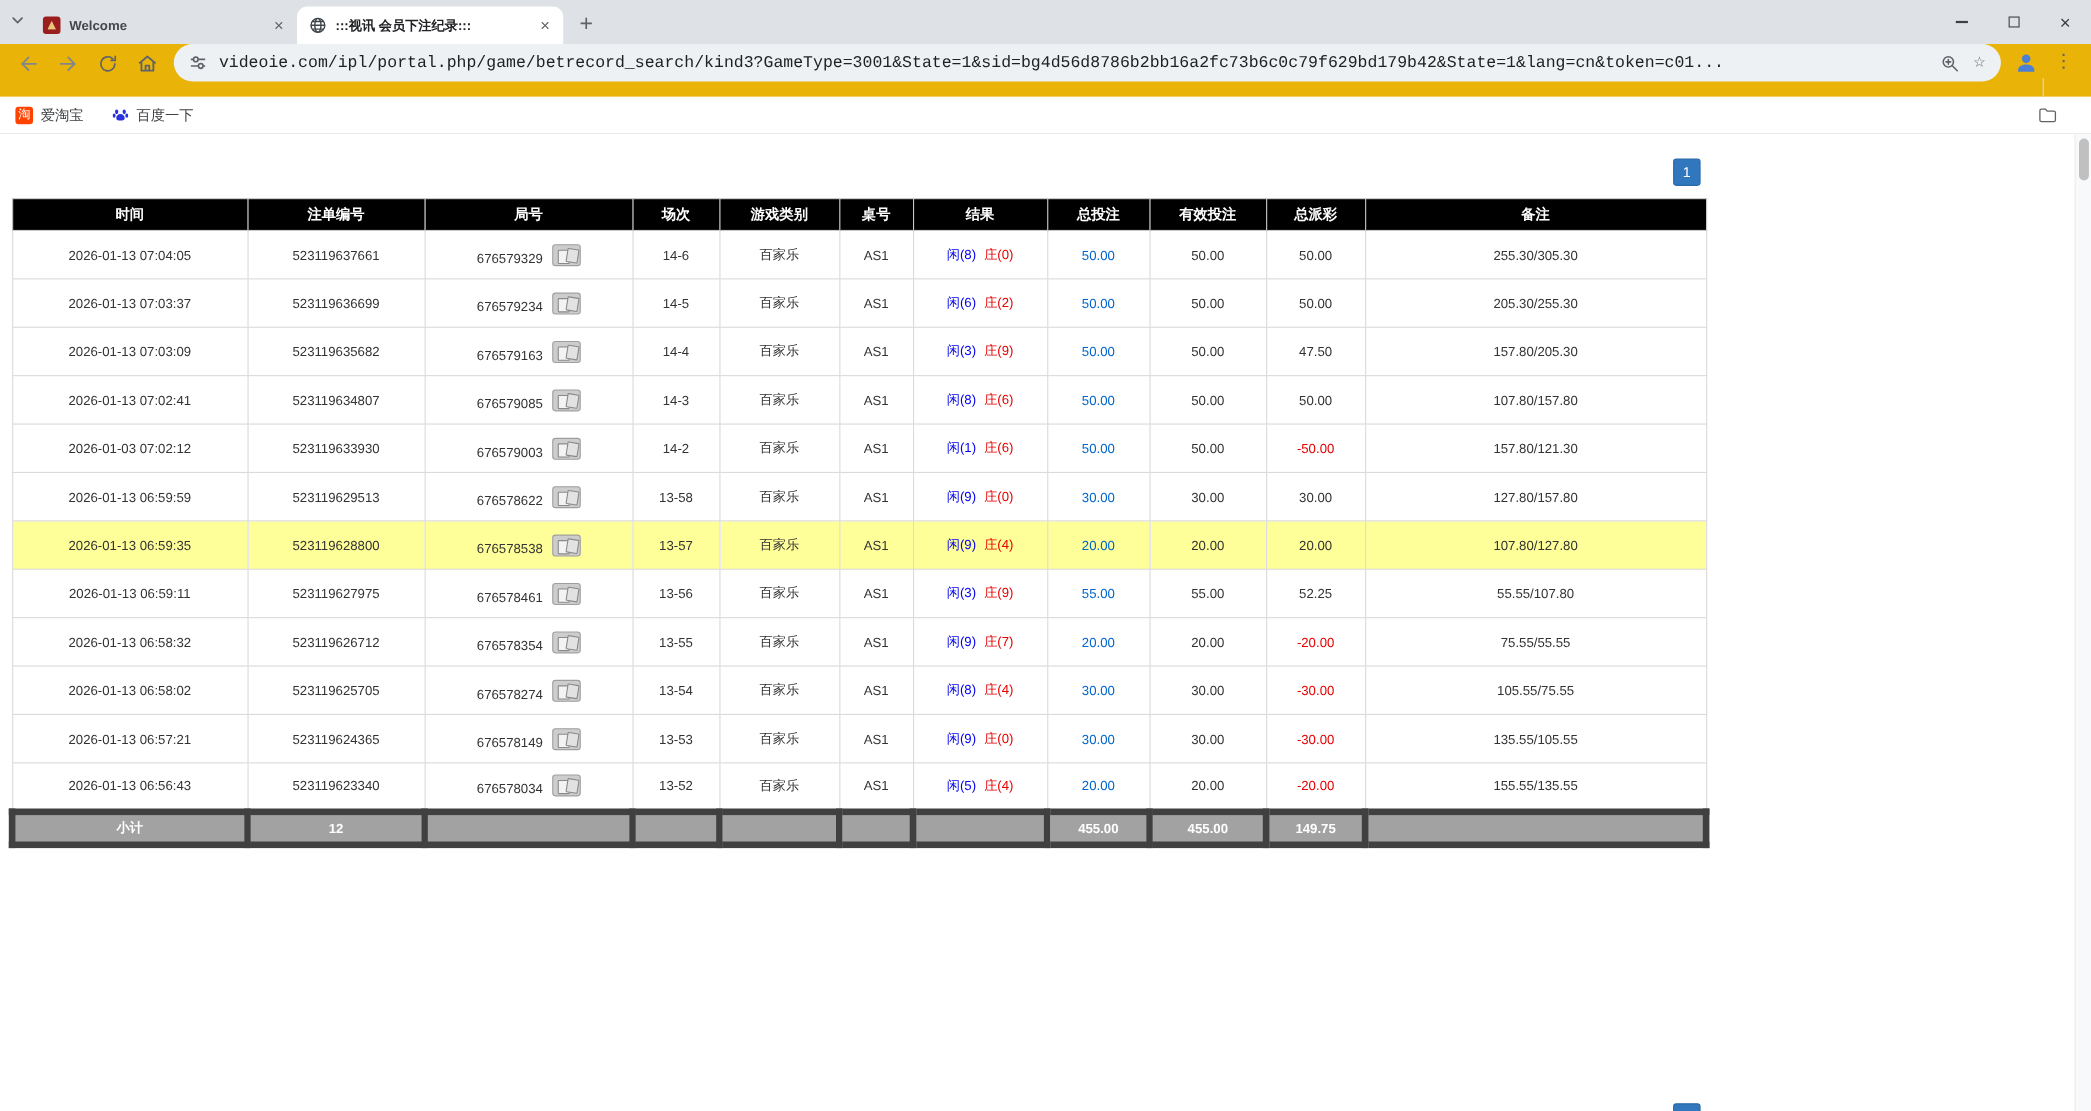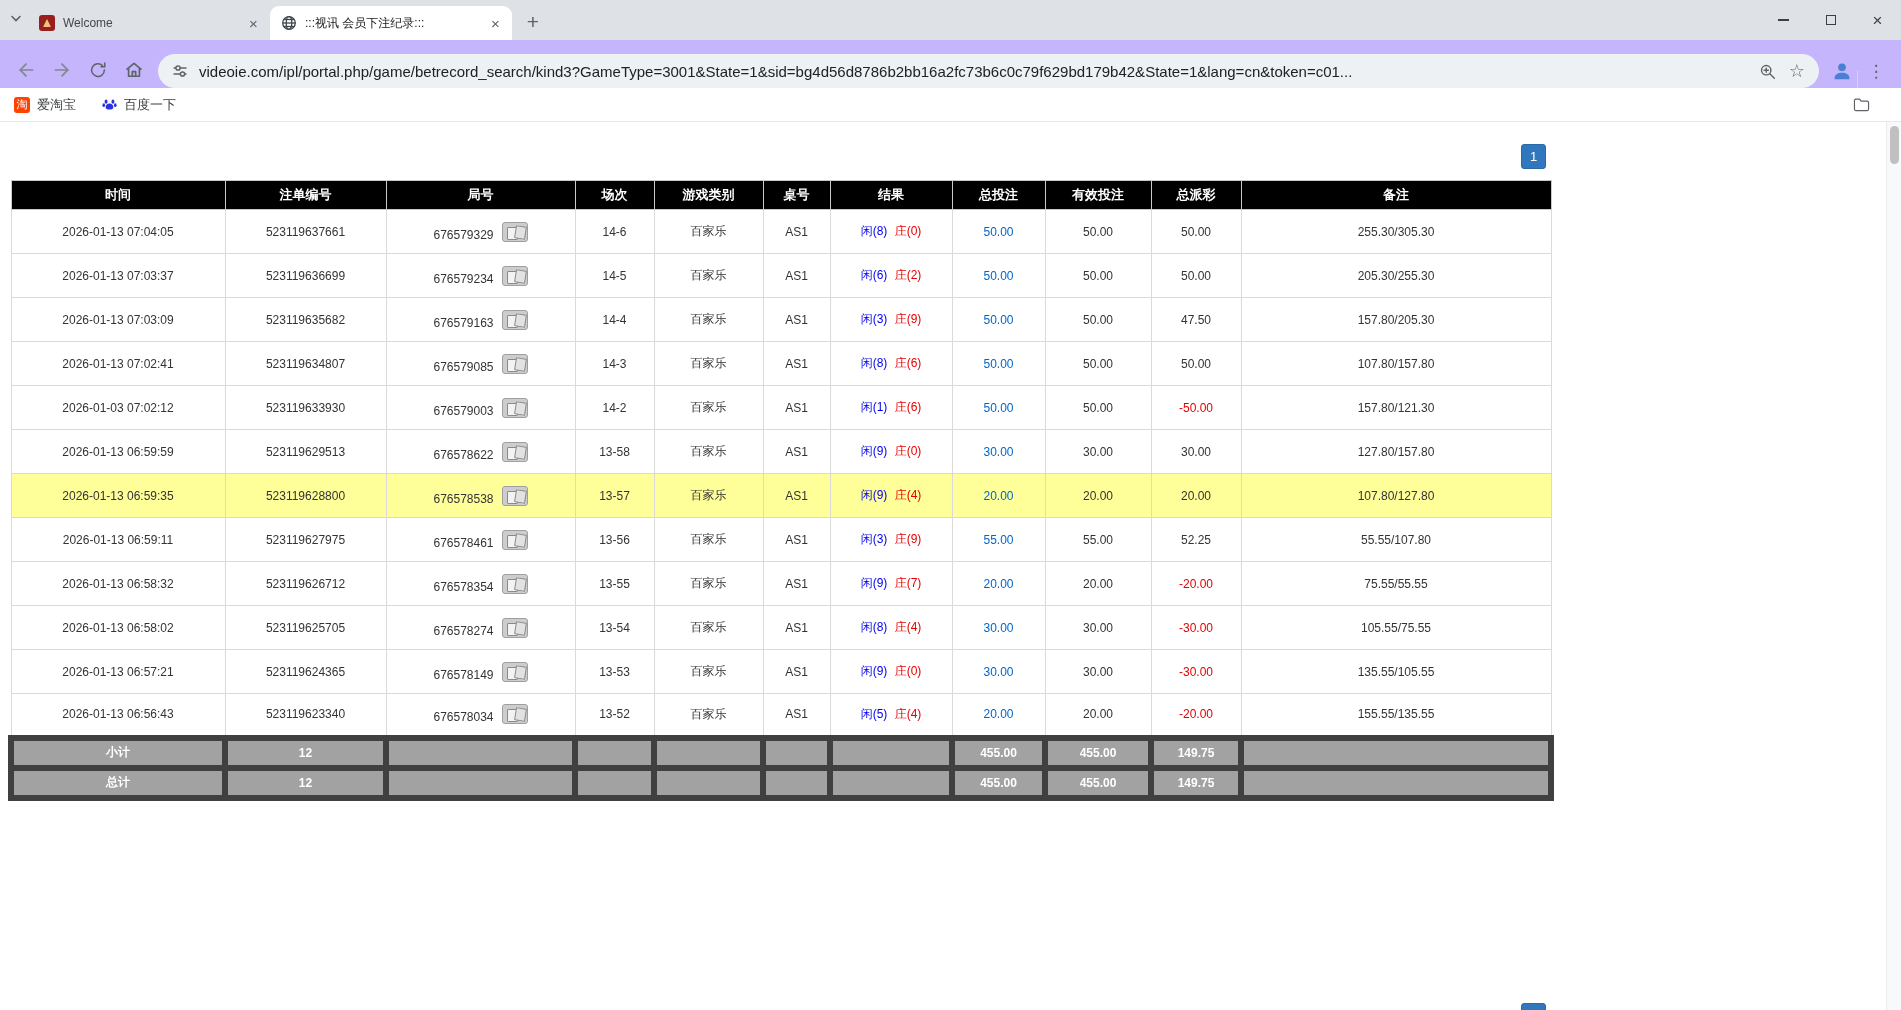"Welcome" .tab-title { font-weight: none -> bold }
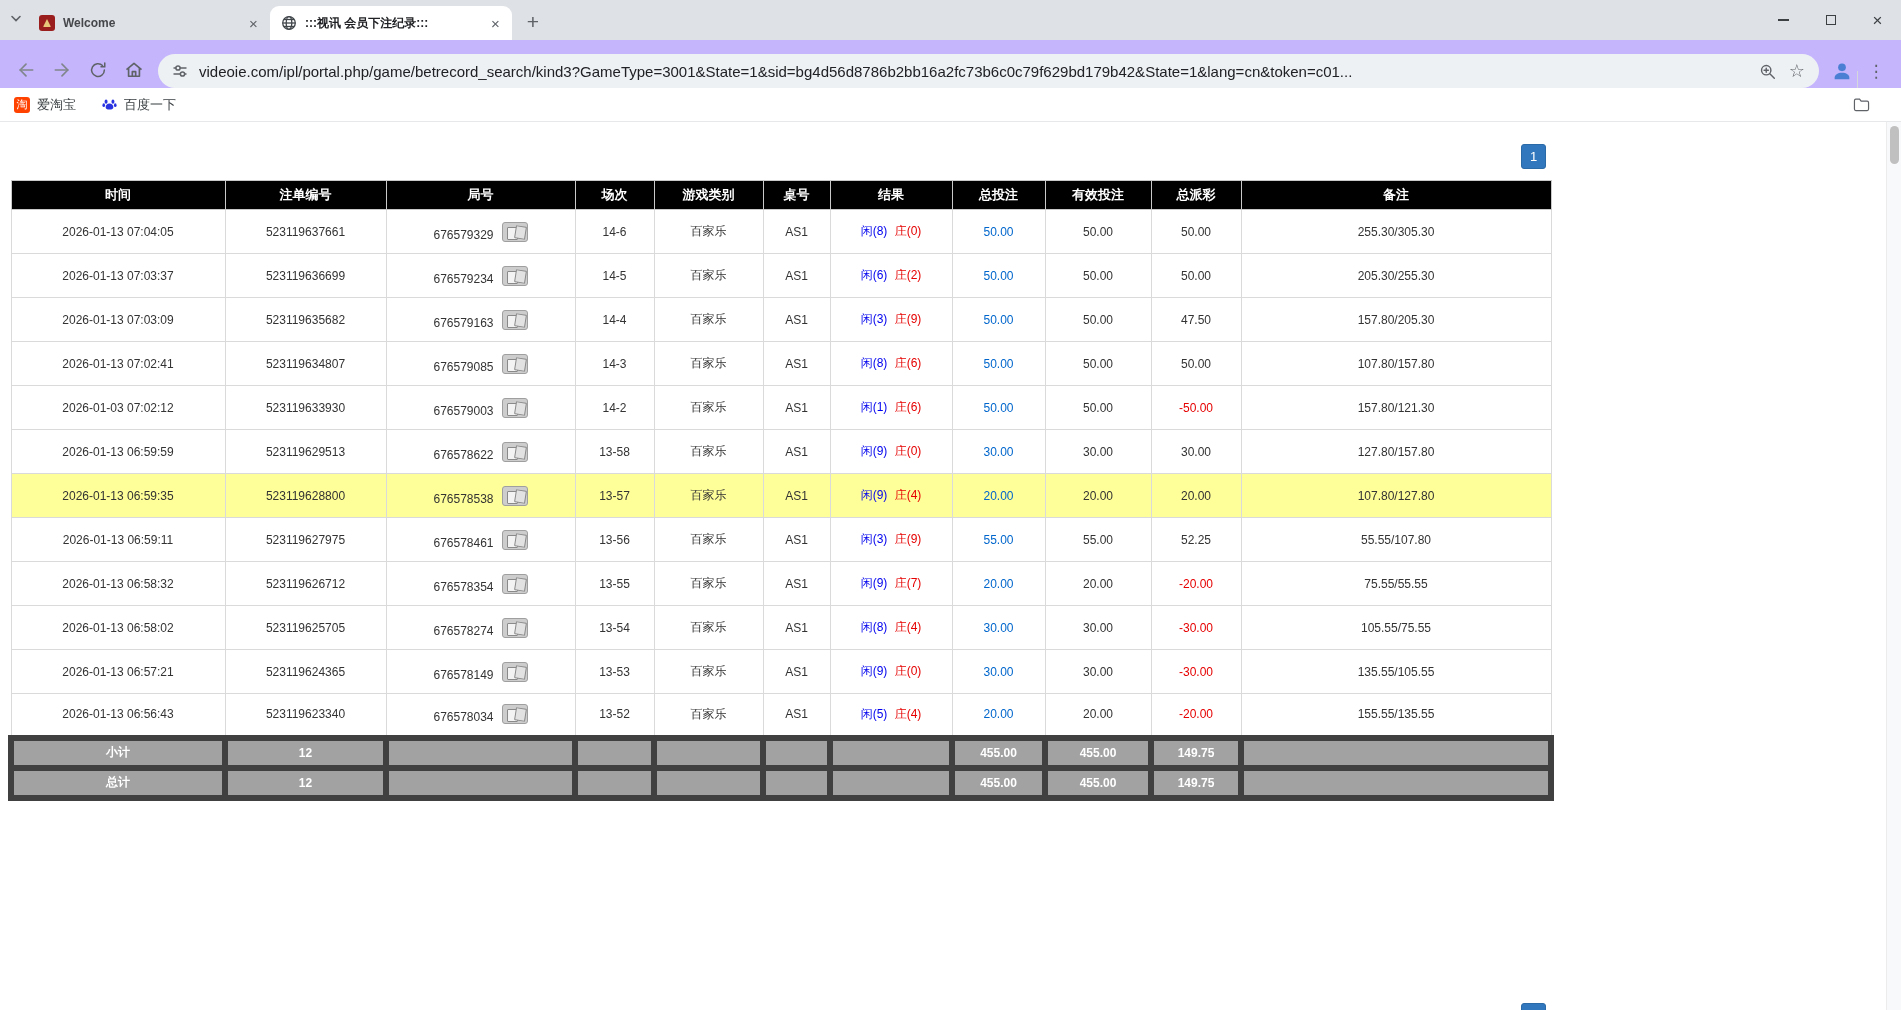"videoie.com/ipl/portal.php/game/betrecor" .toolbar { align-items: flex-end -> flex-start; background: #c4b5fd -> #eab308; font-family: none -> Liberation Mono, monospace }
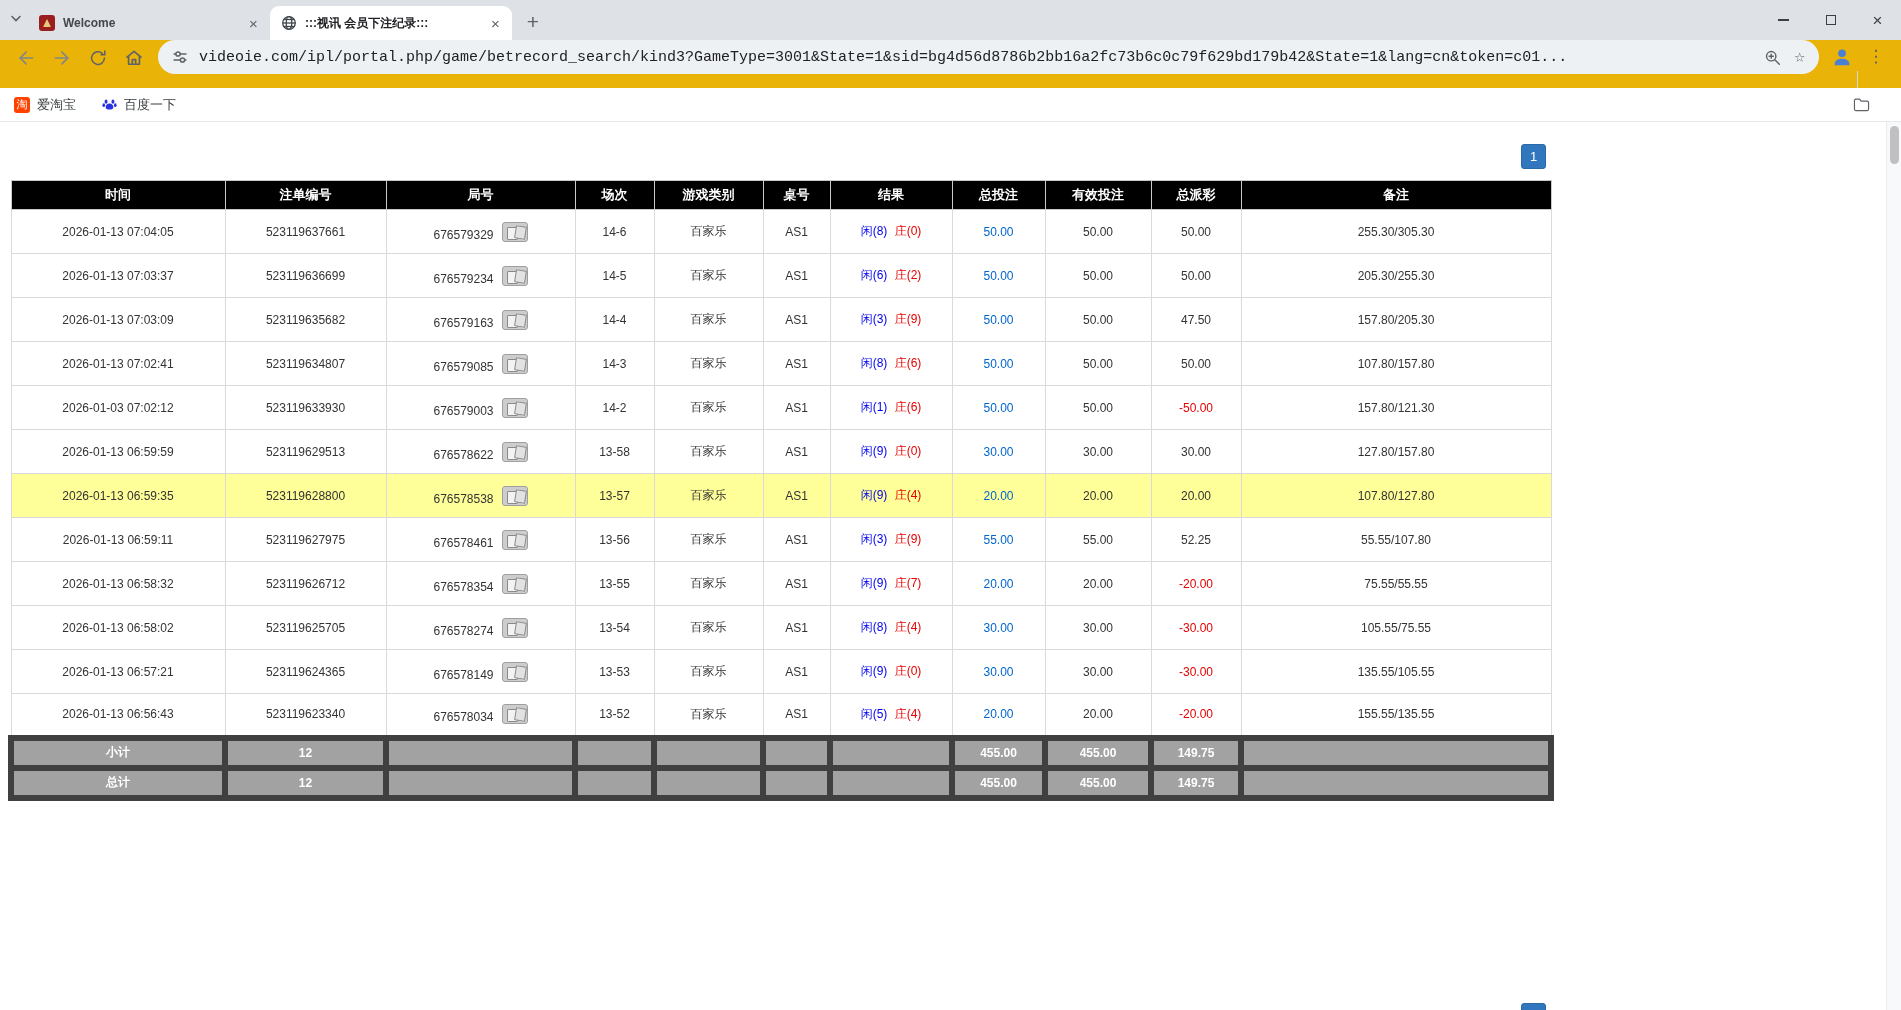"总计" tr.foot { html: <tr> <td>总计</td> <td>12</td> <td></td> <td></td> <td></td> <td></td> <td></td> <td>455.00</td> <td>455.00</td> <td>149.75</td> <td></td> </tr> -> none }
